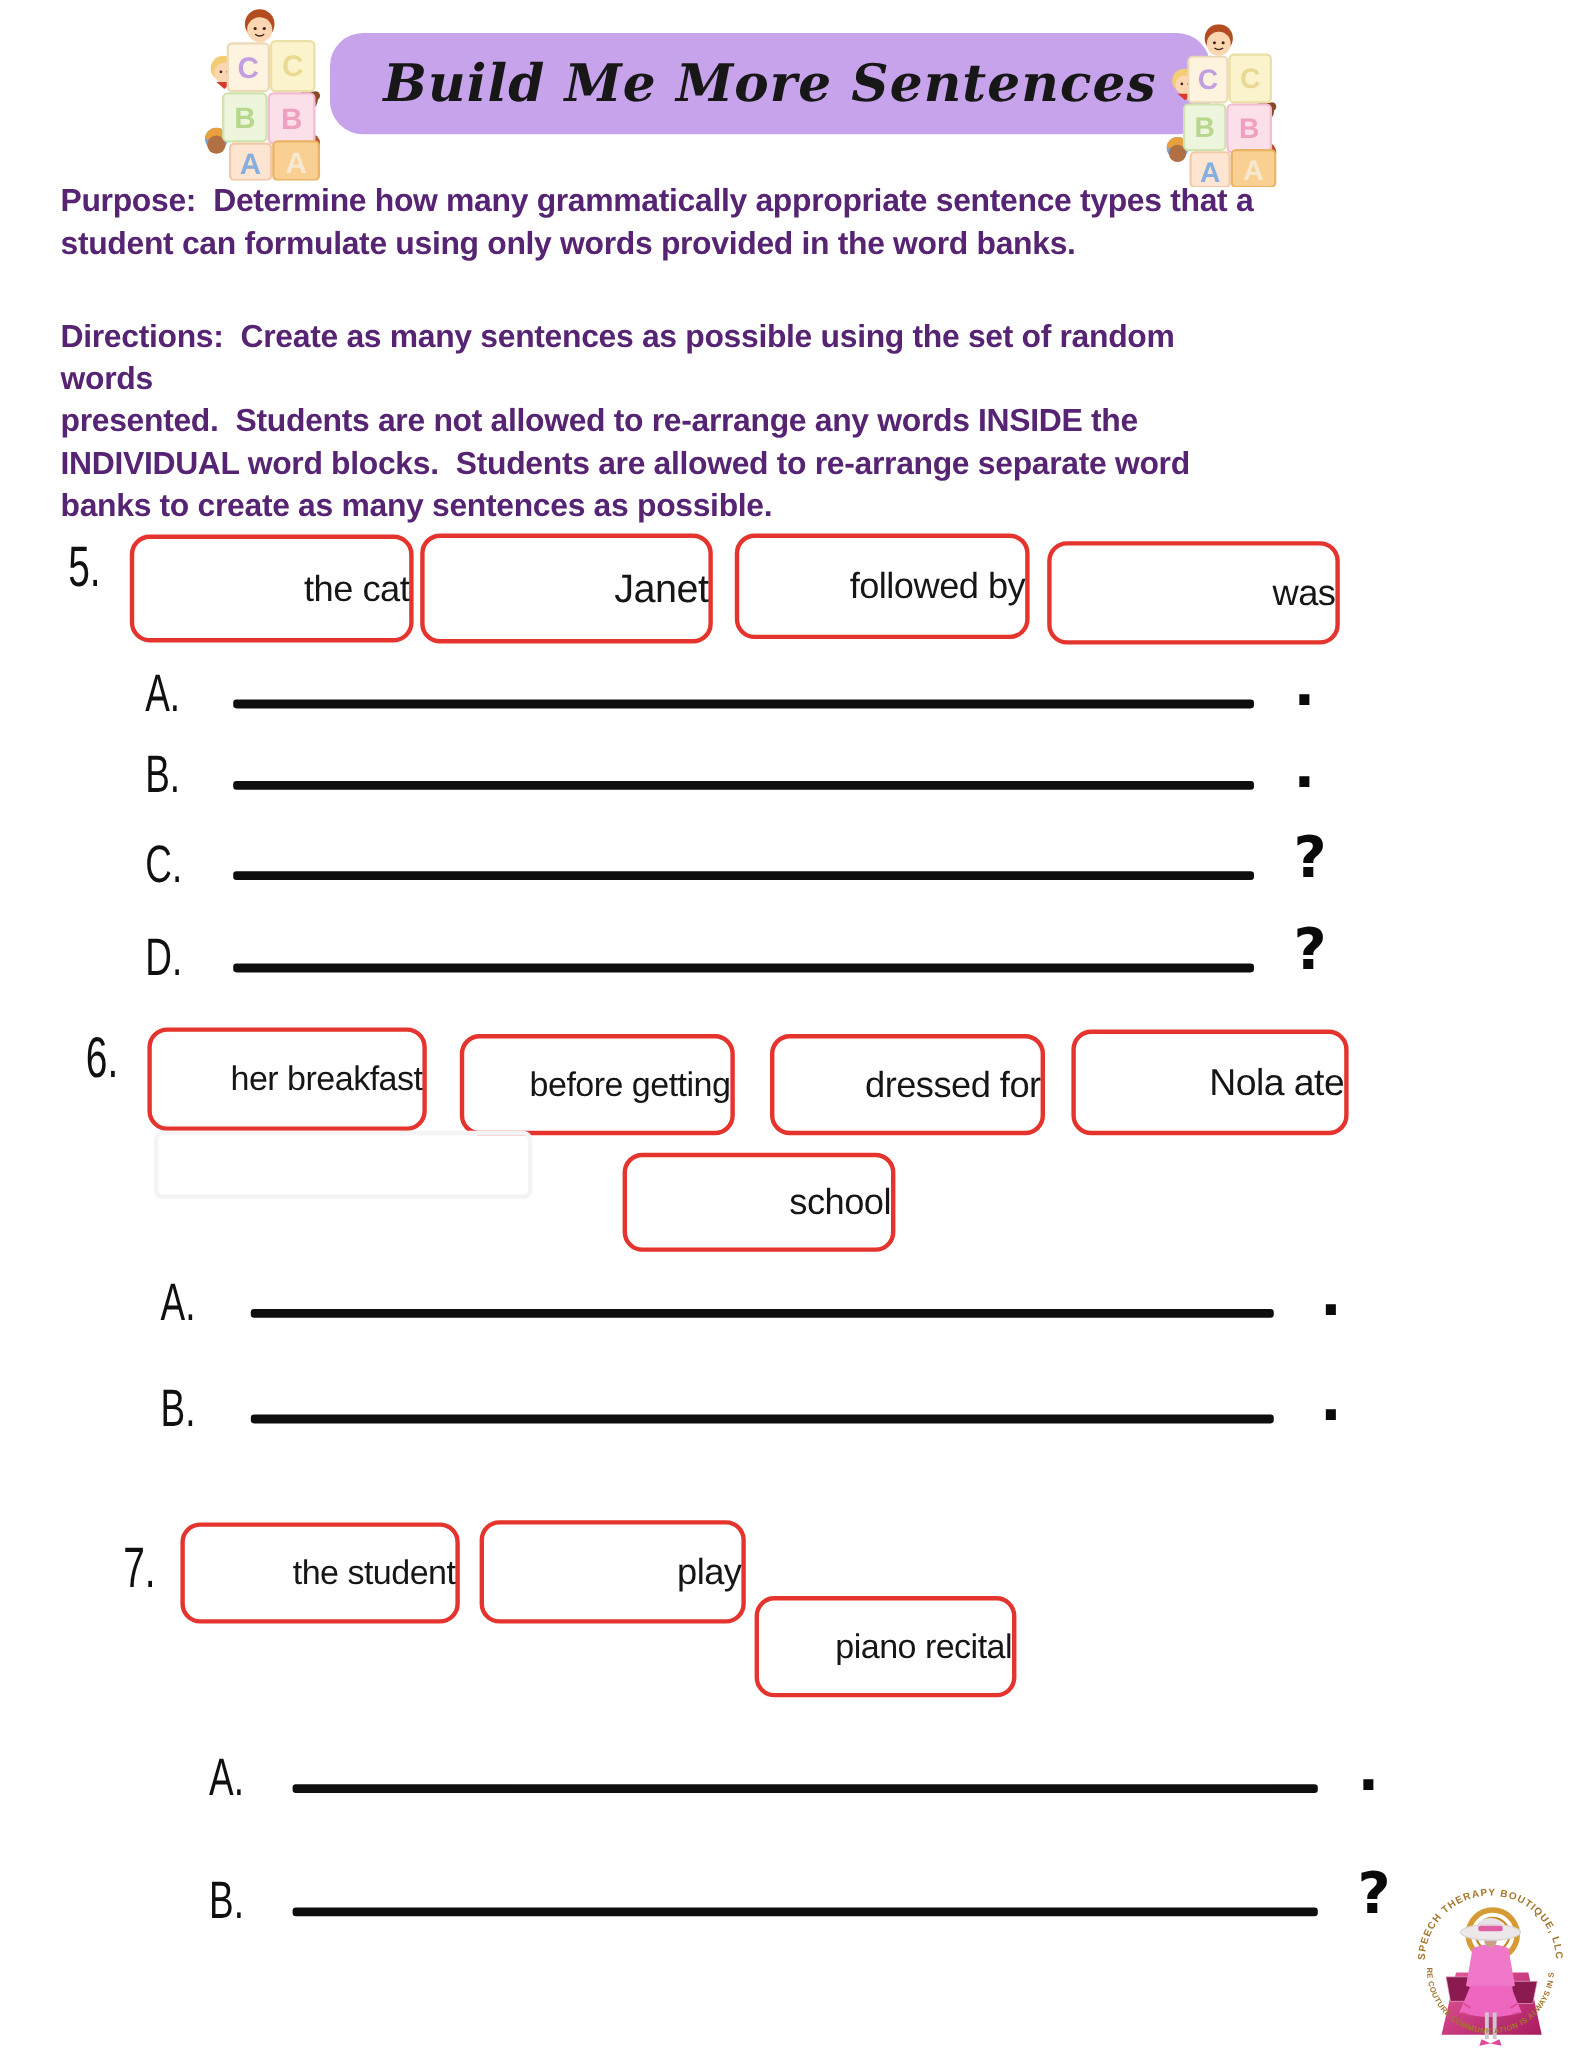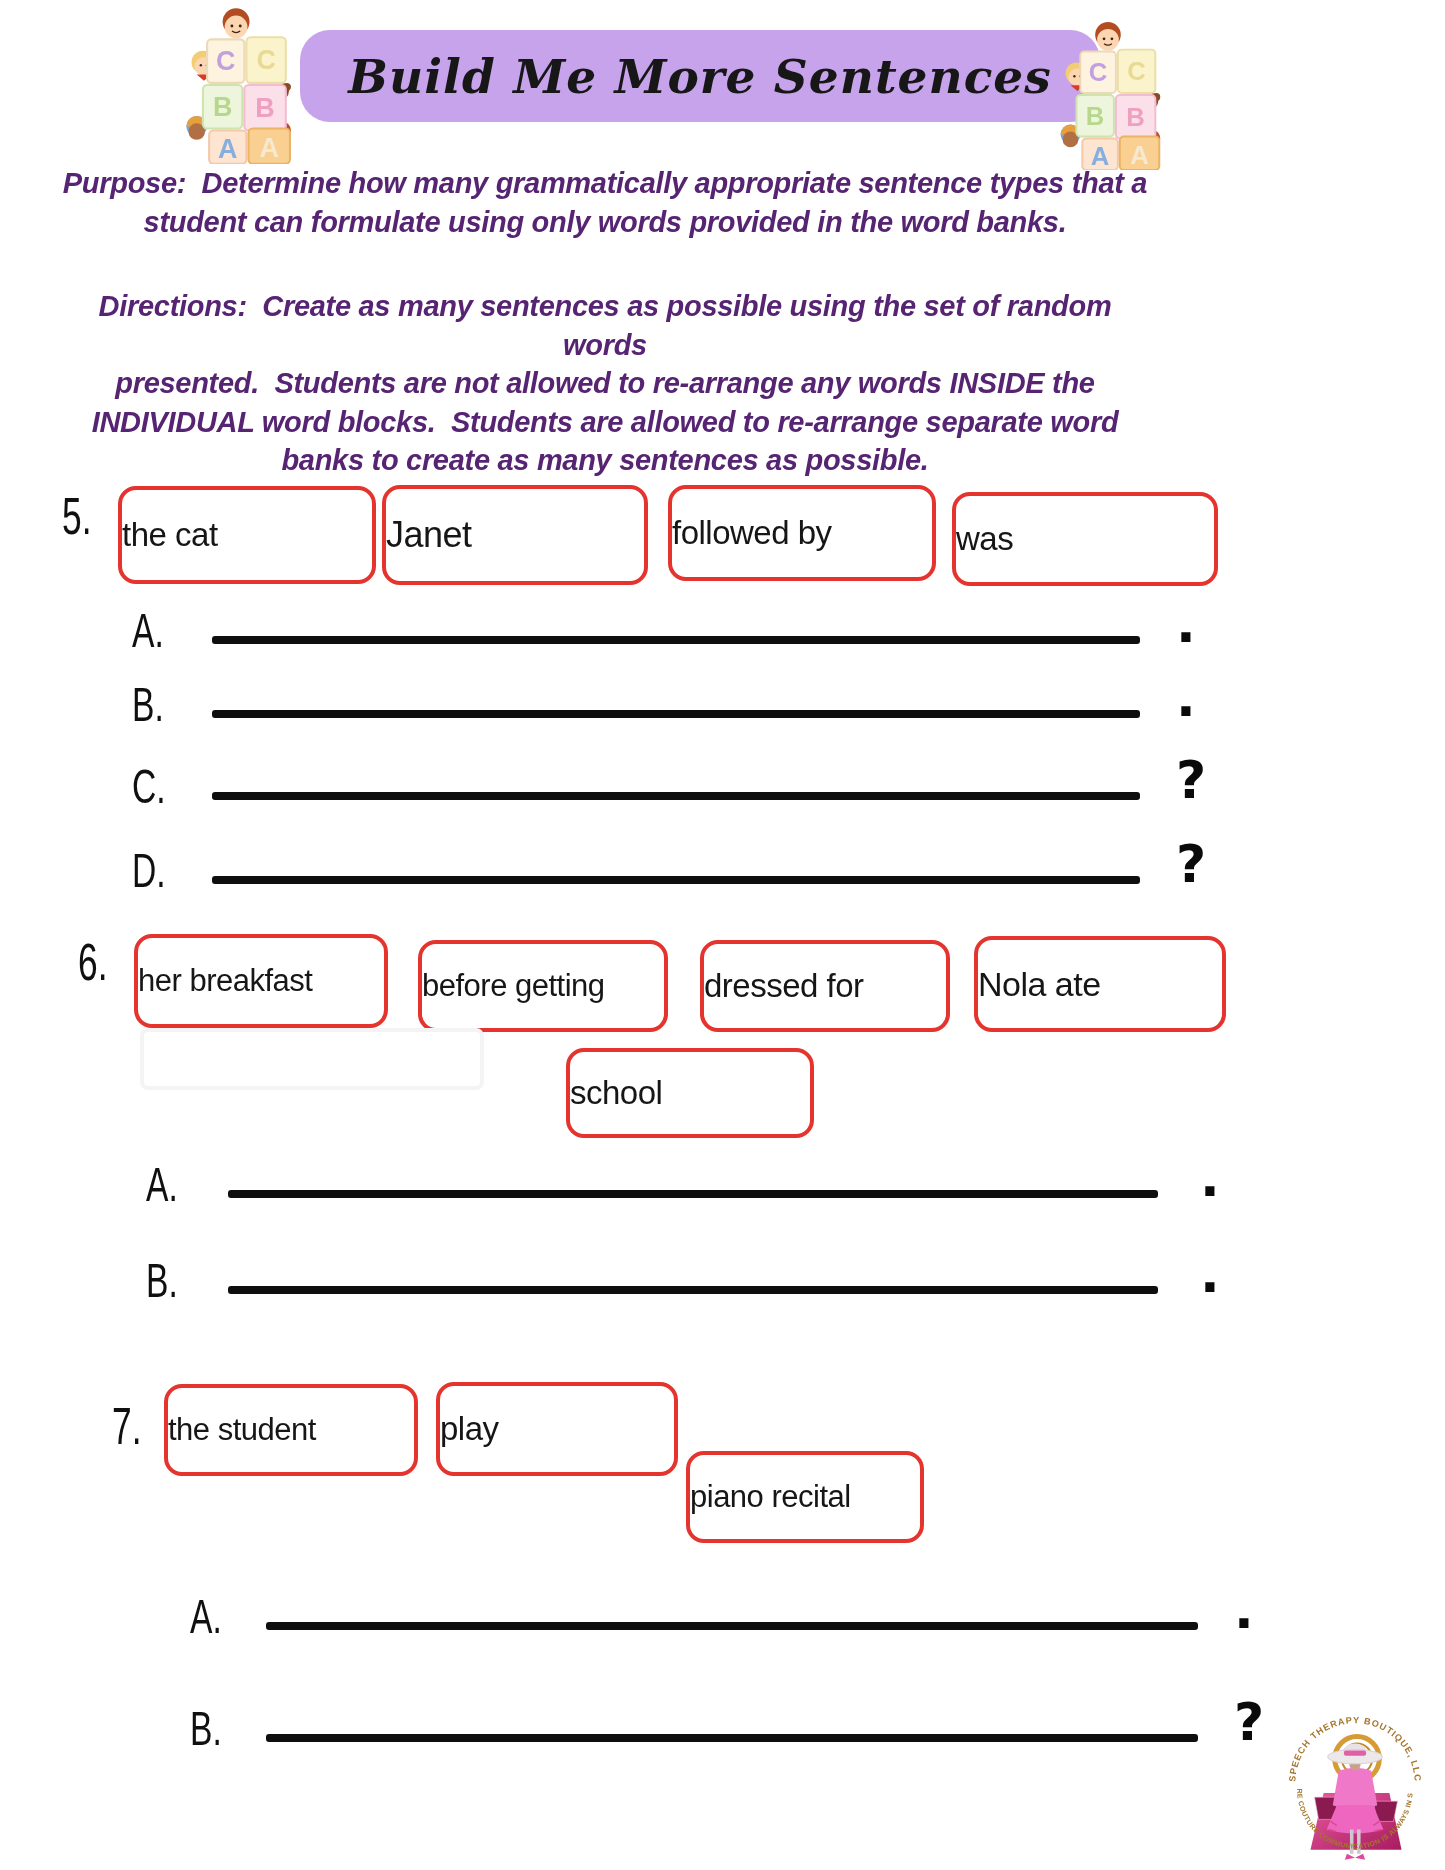"Purpose: Determine how many" .intro { font-style: italic -> none; text-align: center -> none }
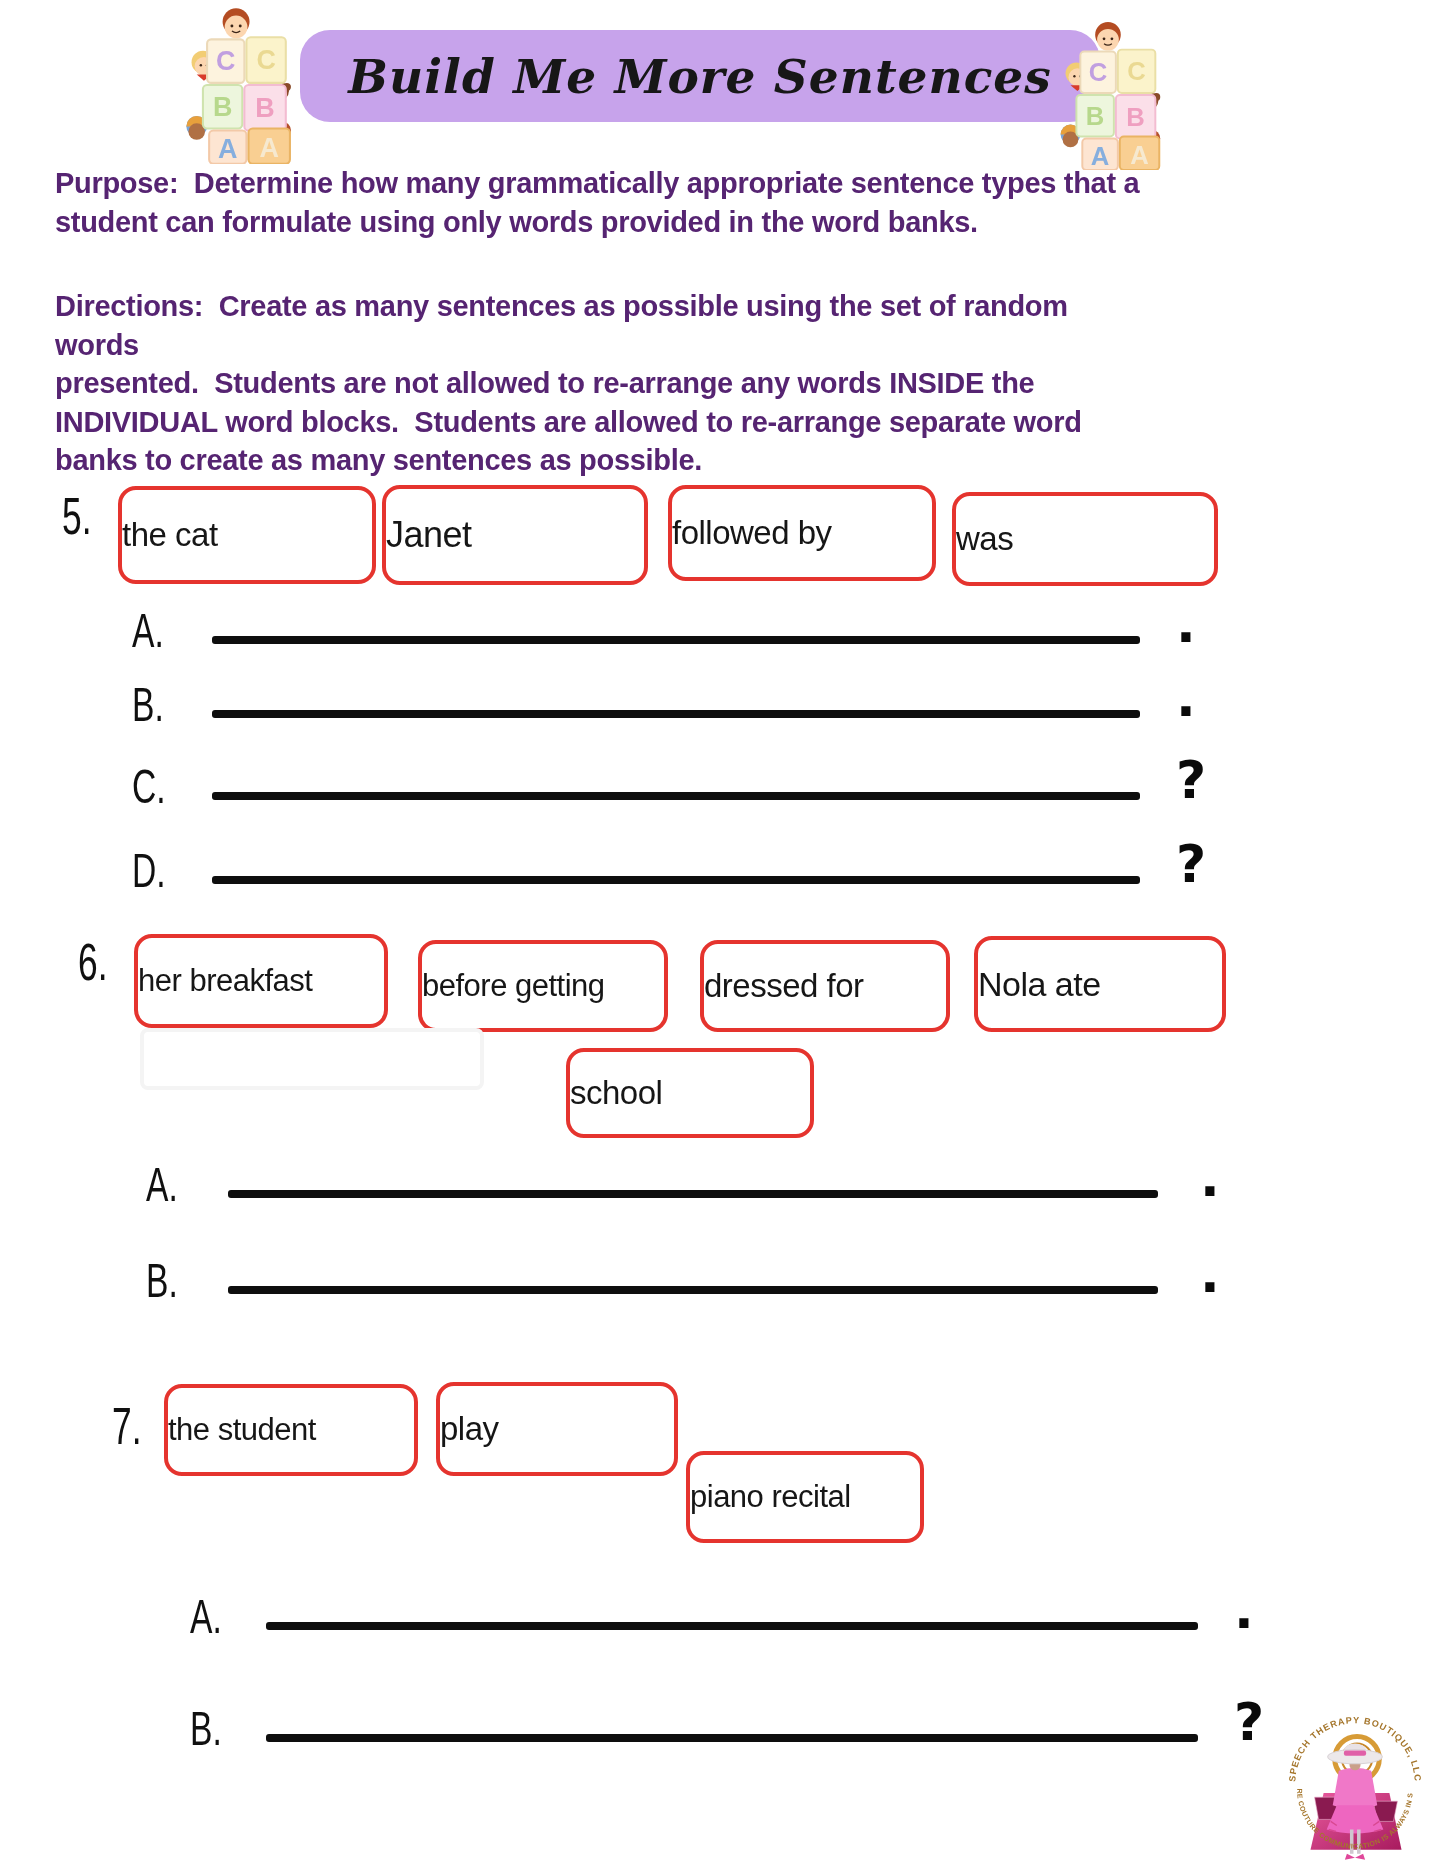"the cat" .wbox { justify-content: flex-start -> flex-end }
